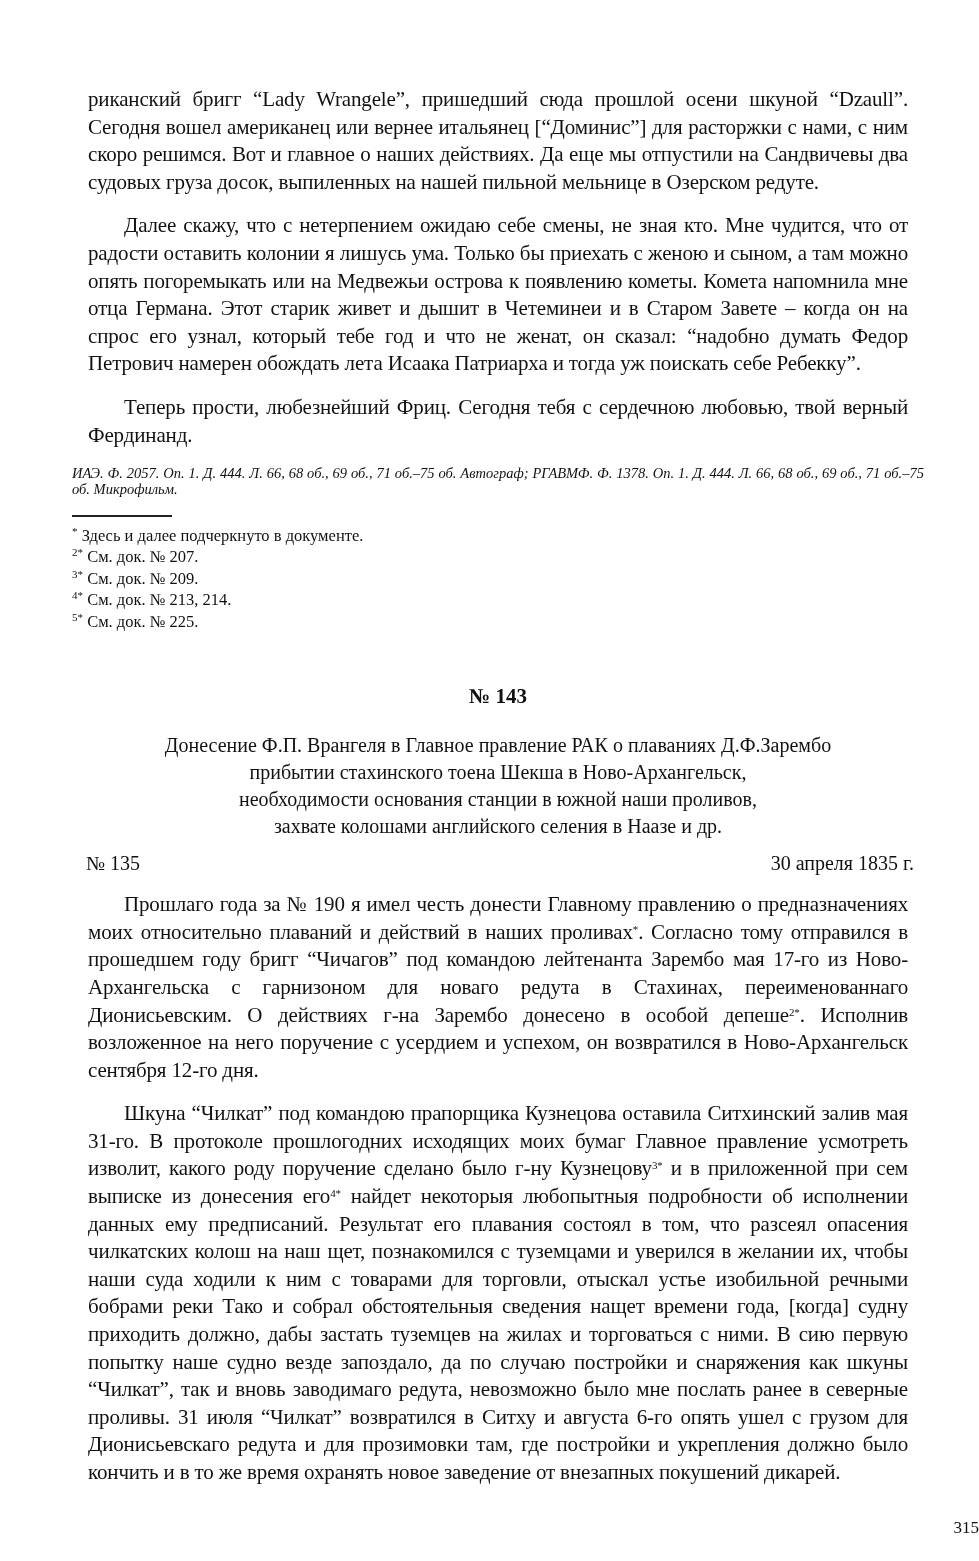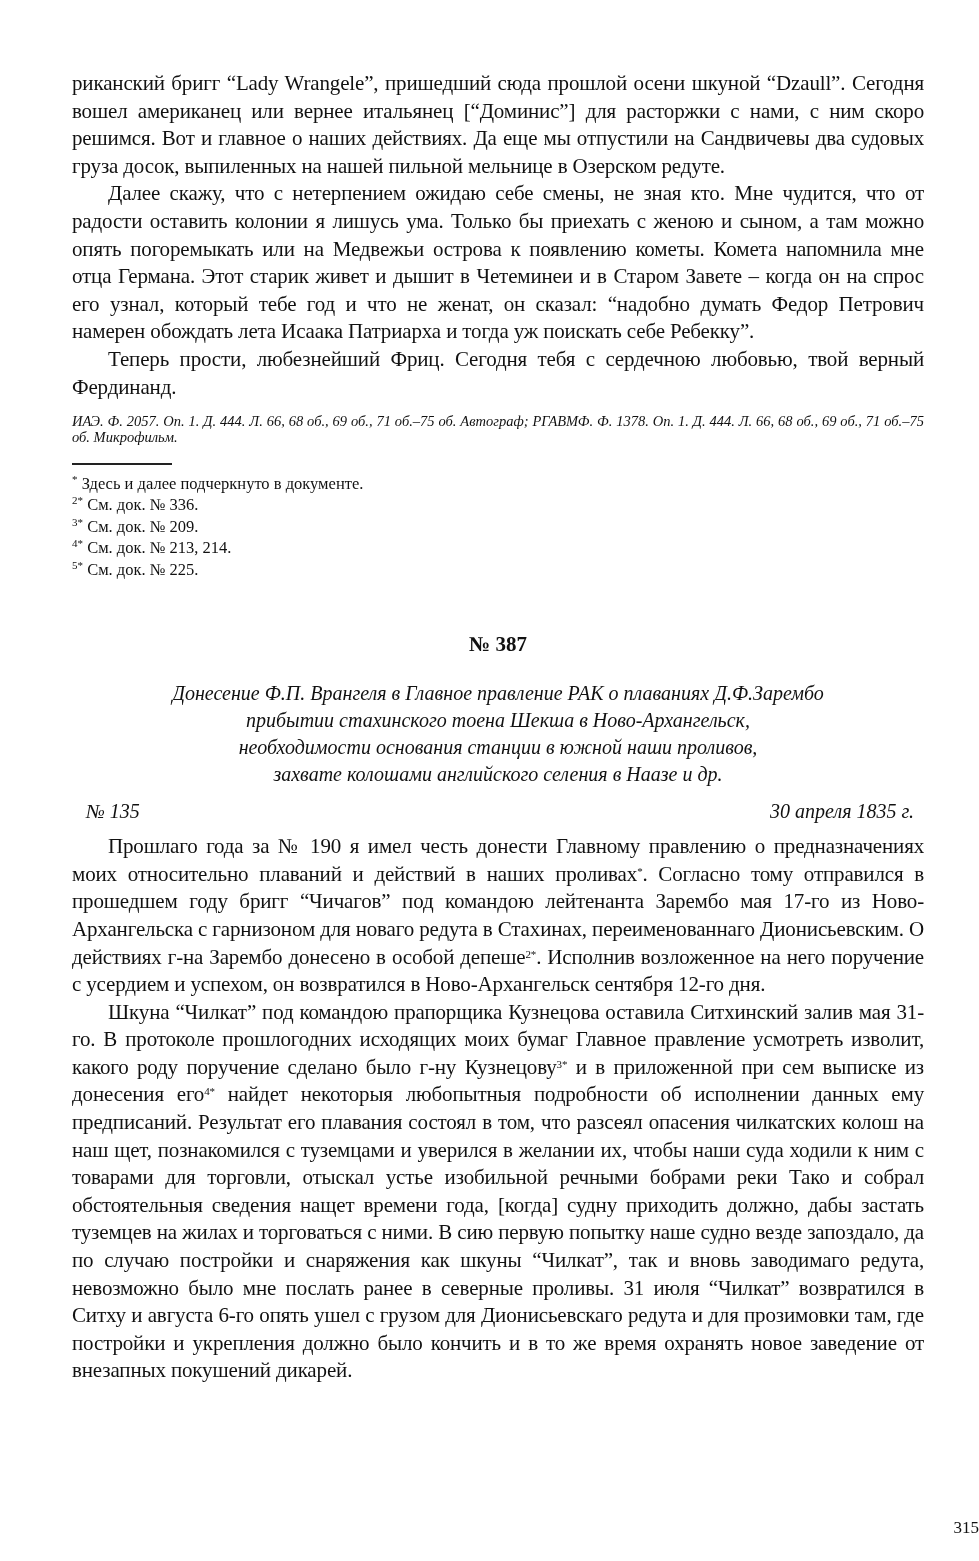"риканский бригг “Lady Wrangele”," .para { margin: 0 -> 16px }
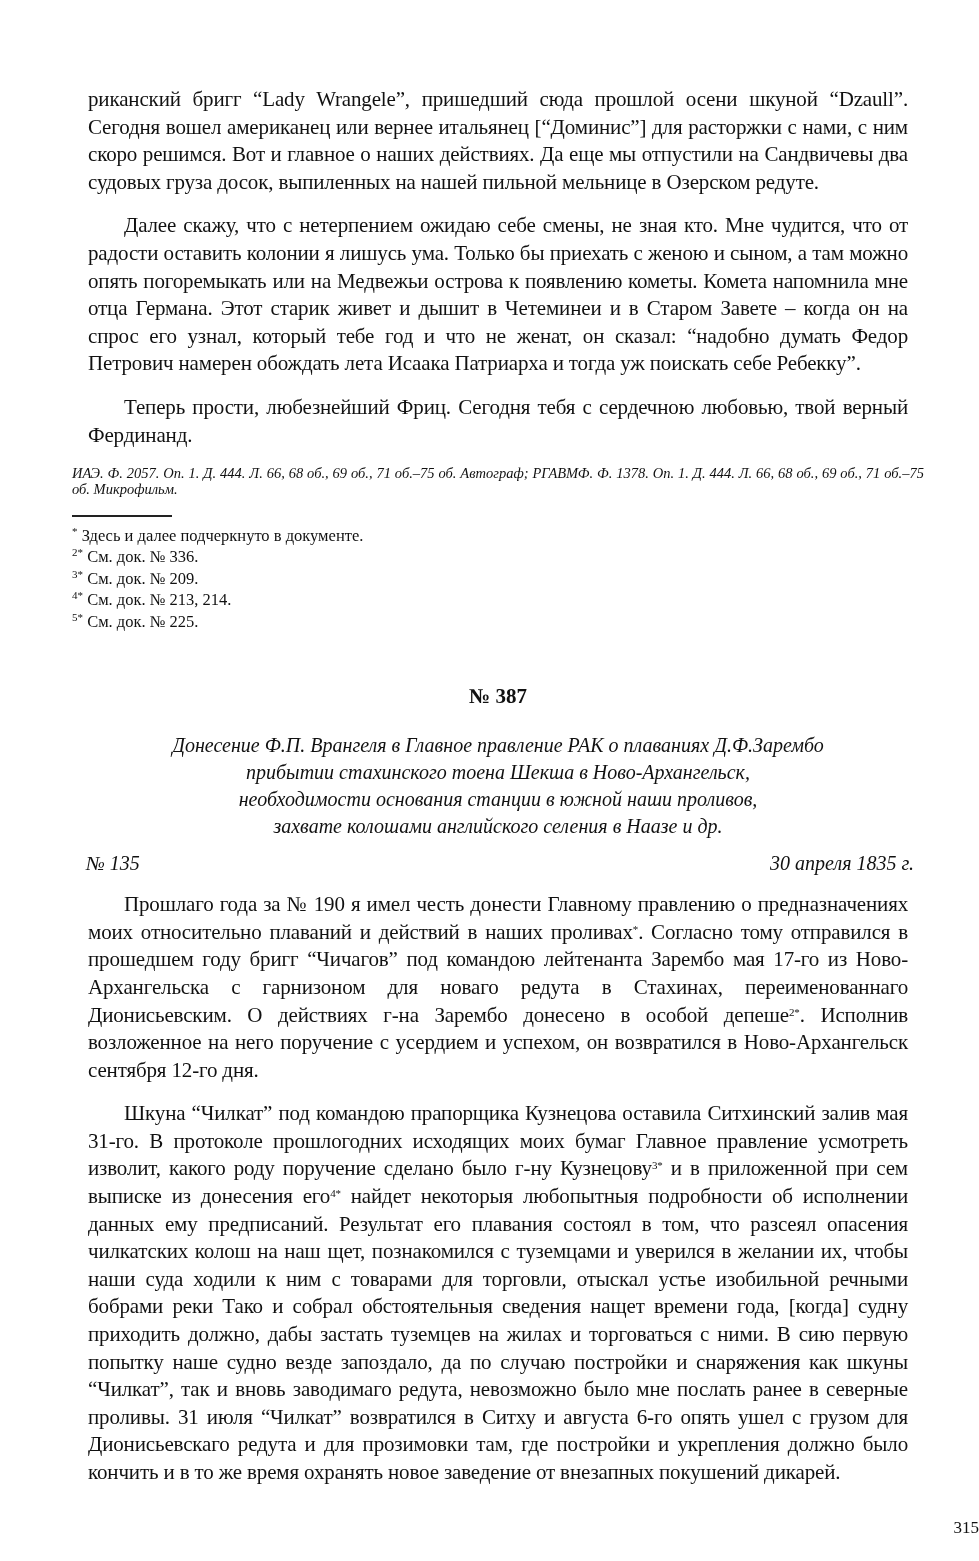"См. док. № 336." span { text: 336 -> 207 }
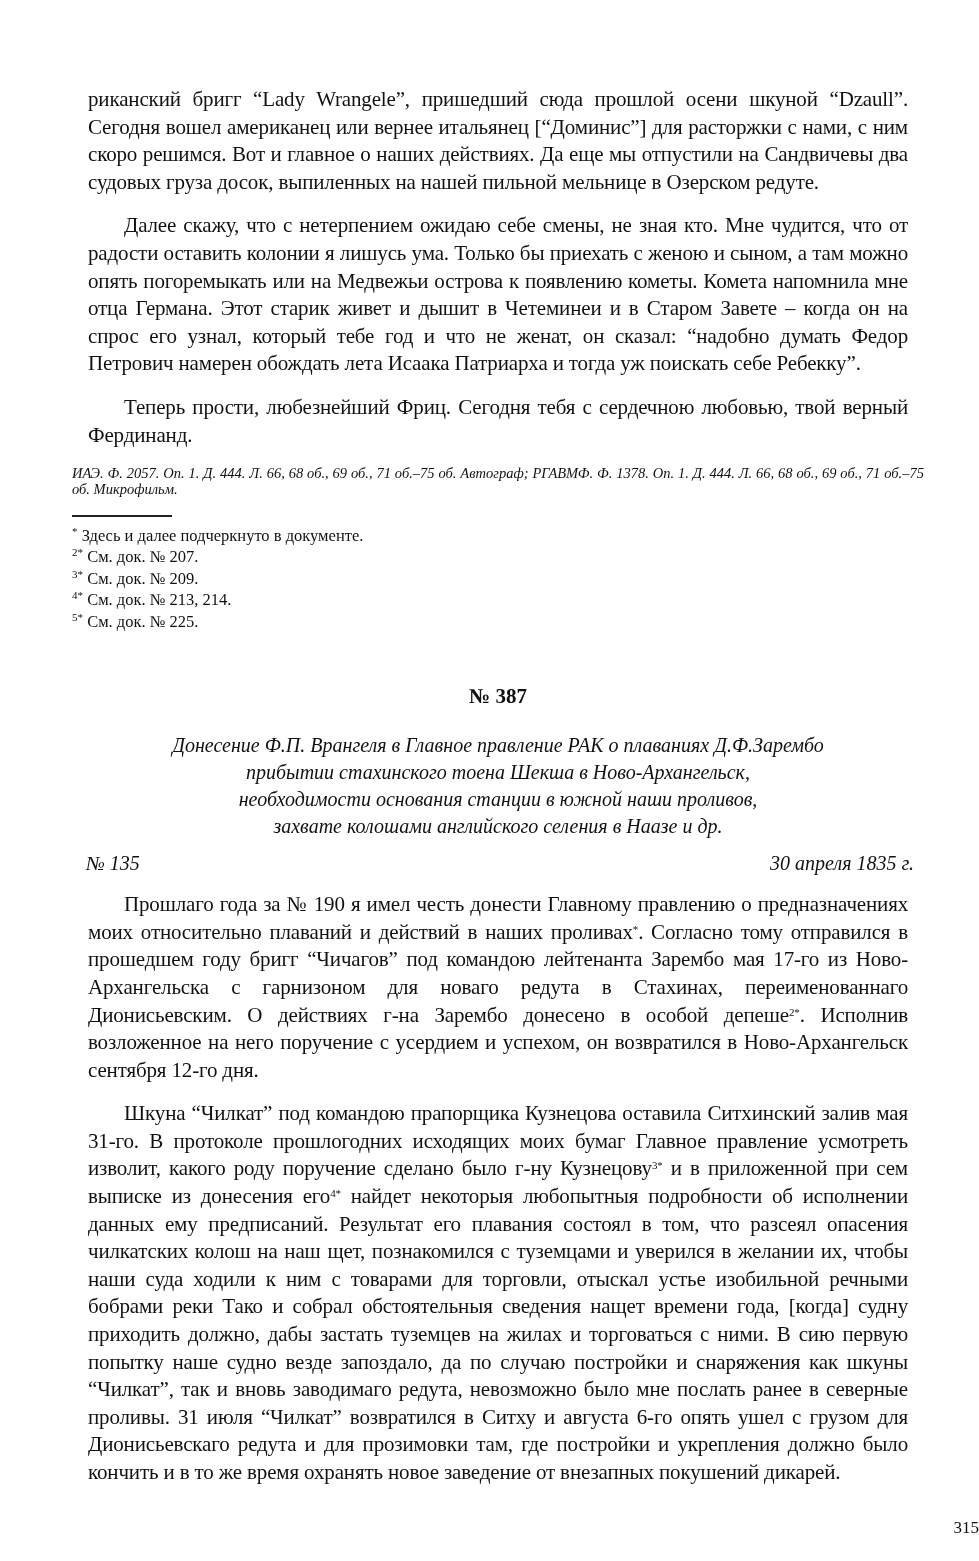"№ 387" div.doc-num { text: 387 -> 143 }
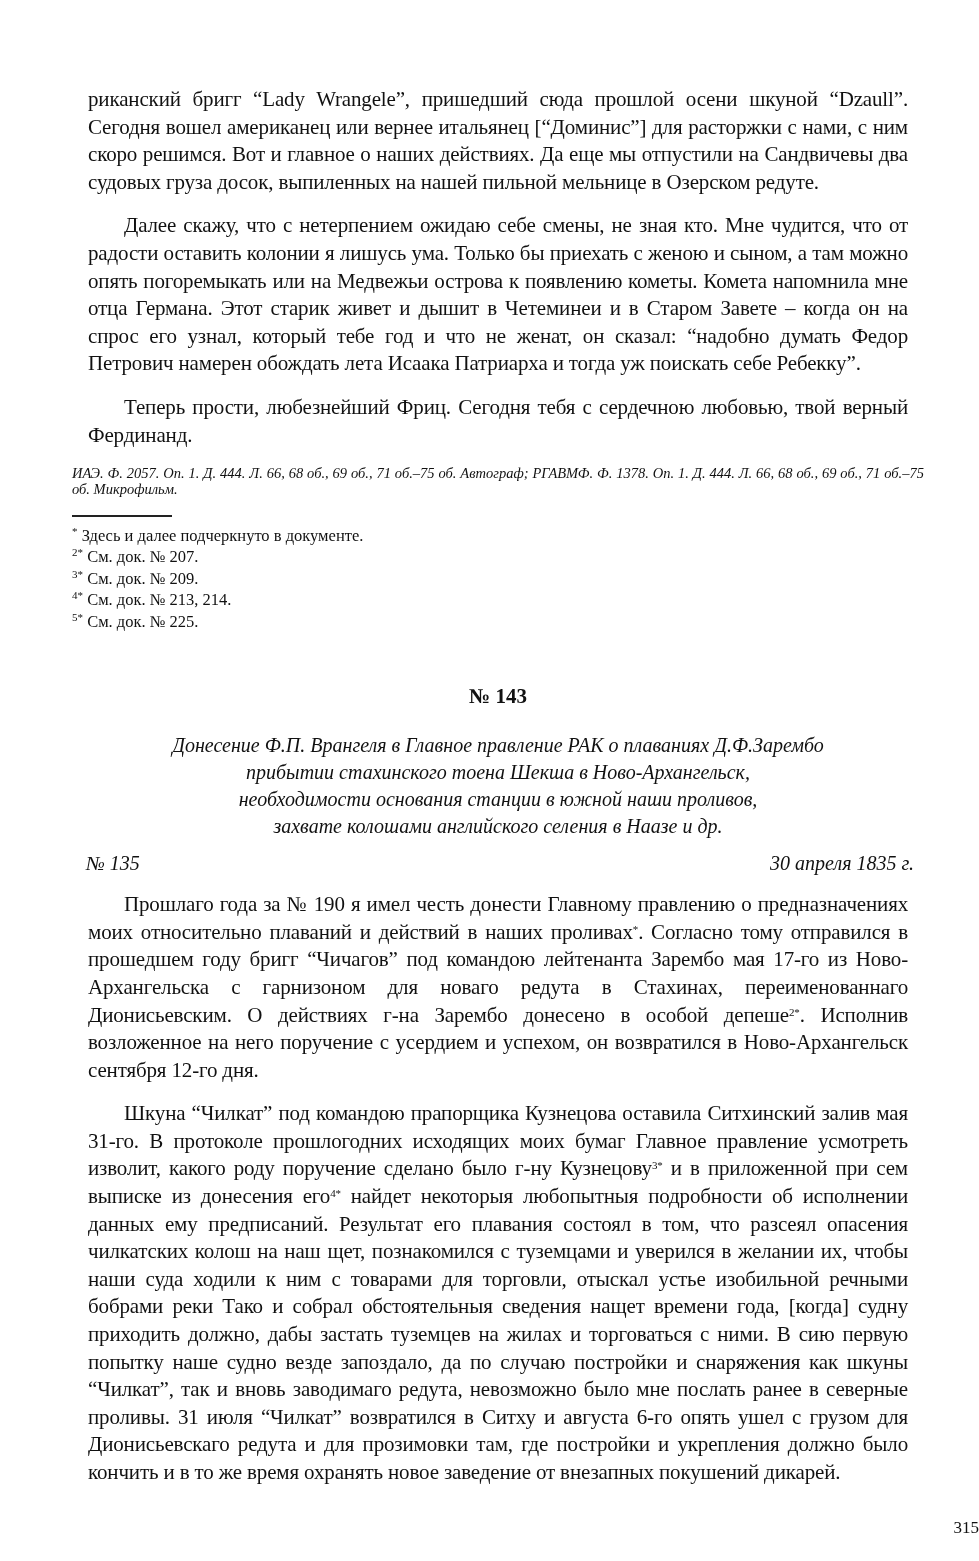"Донесение Ф.П. Врангеля в Главное" .doc-title { font-style: italic -> none }
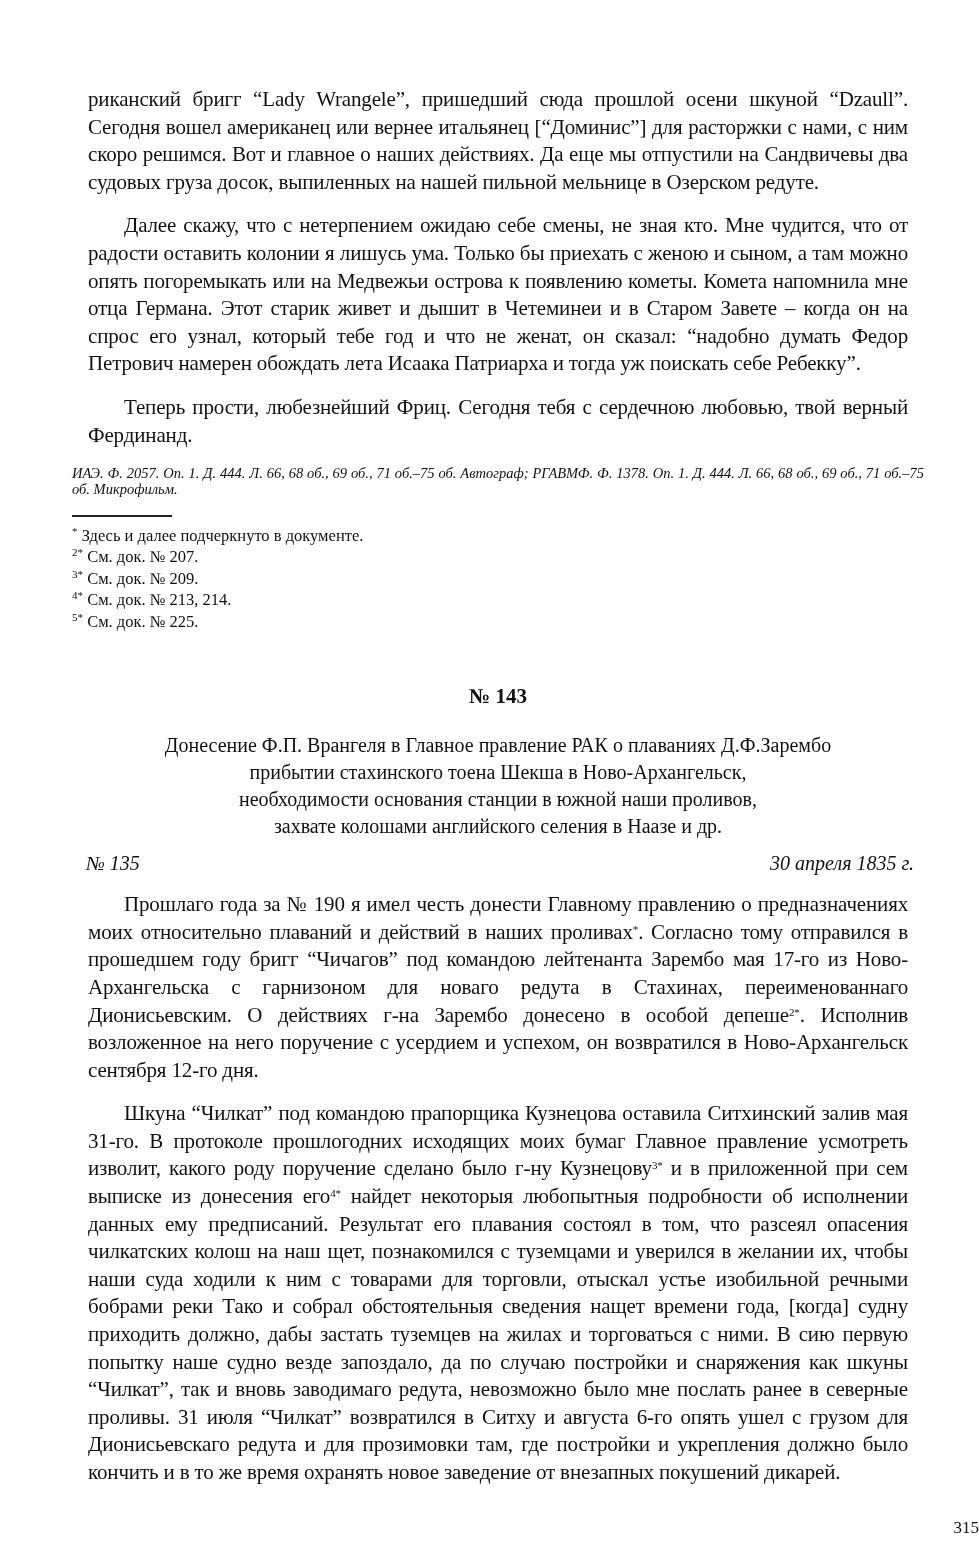"№ 135" .meta-row { font-style: italic -> none }
